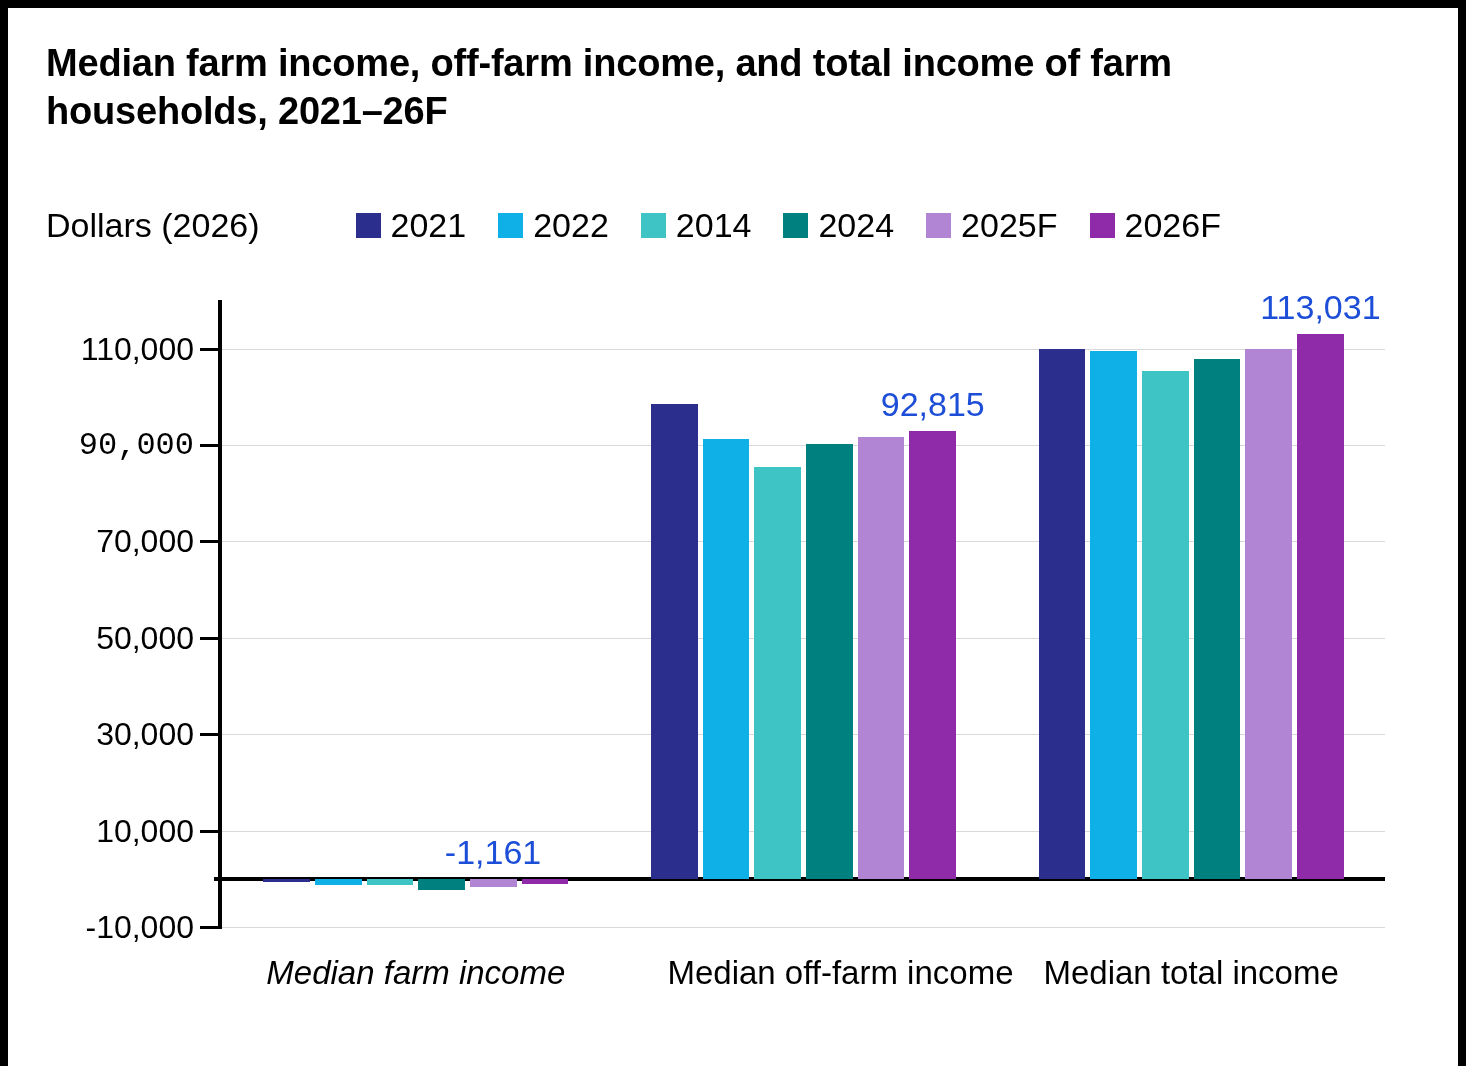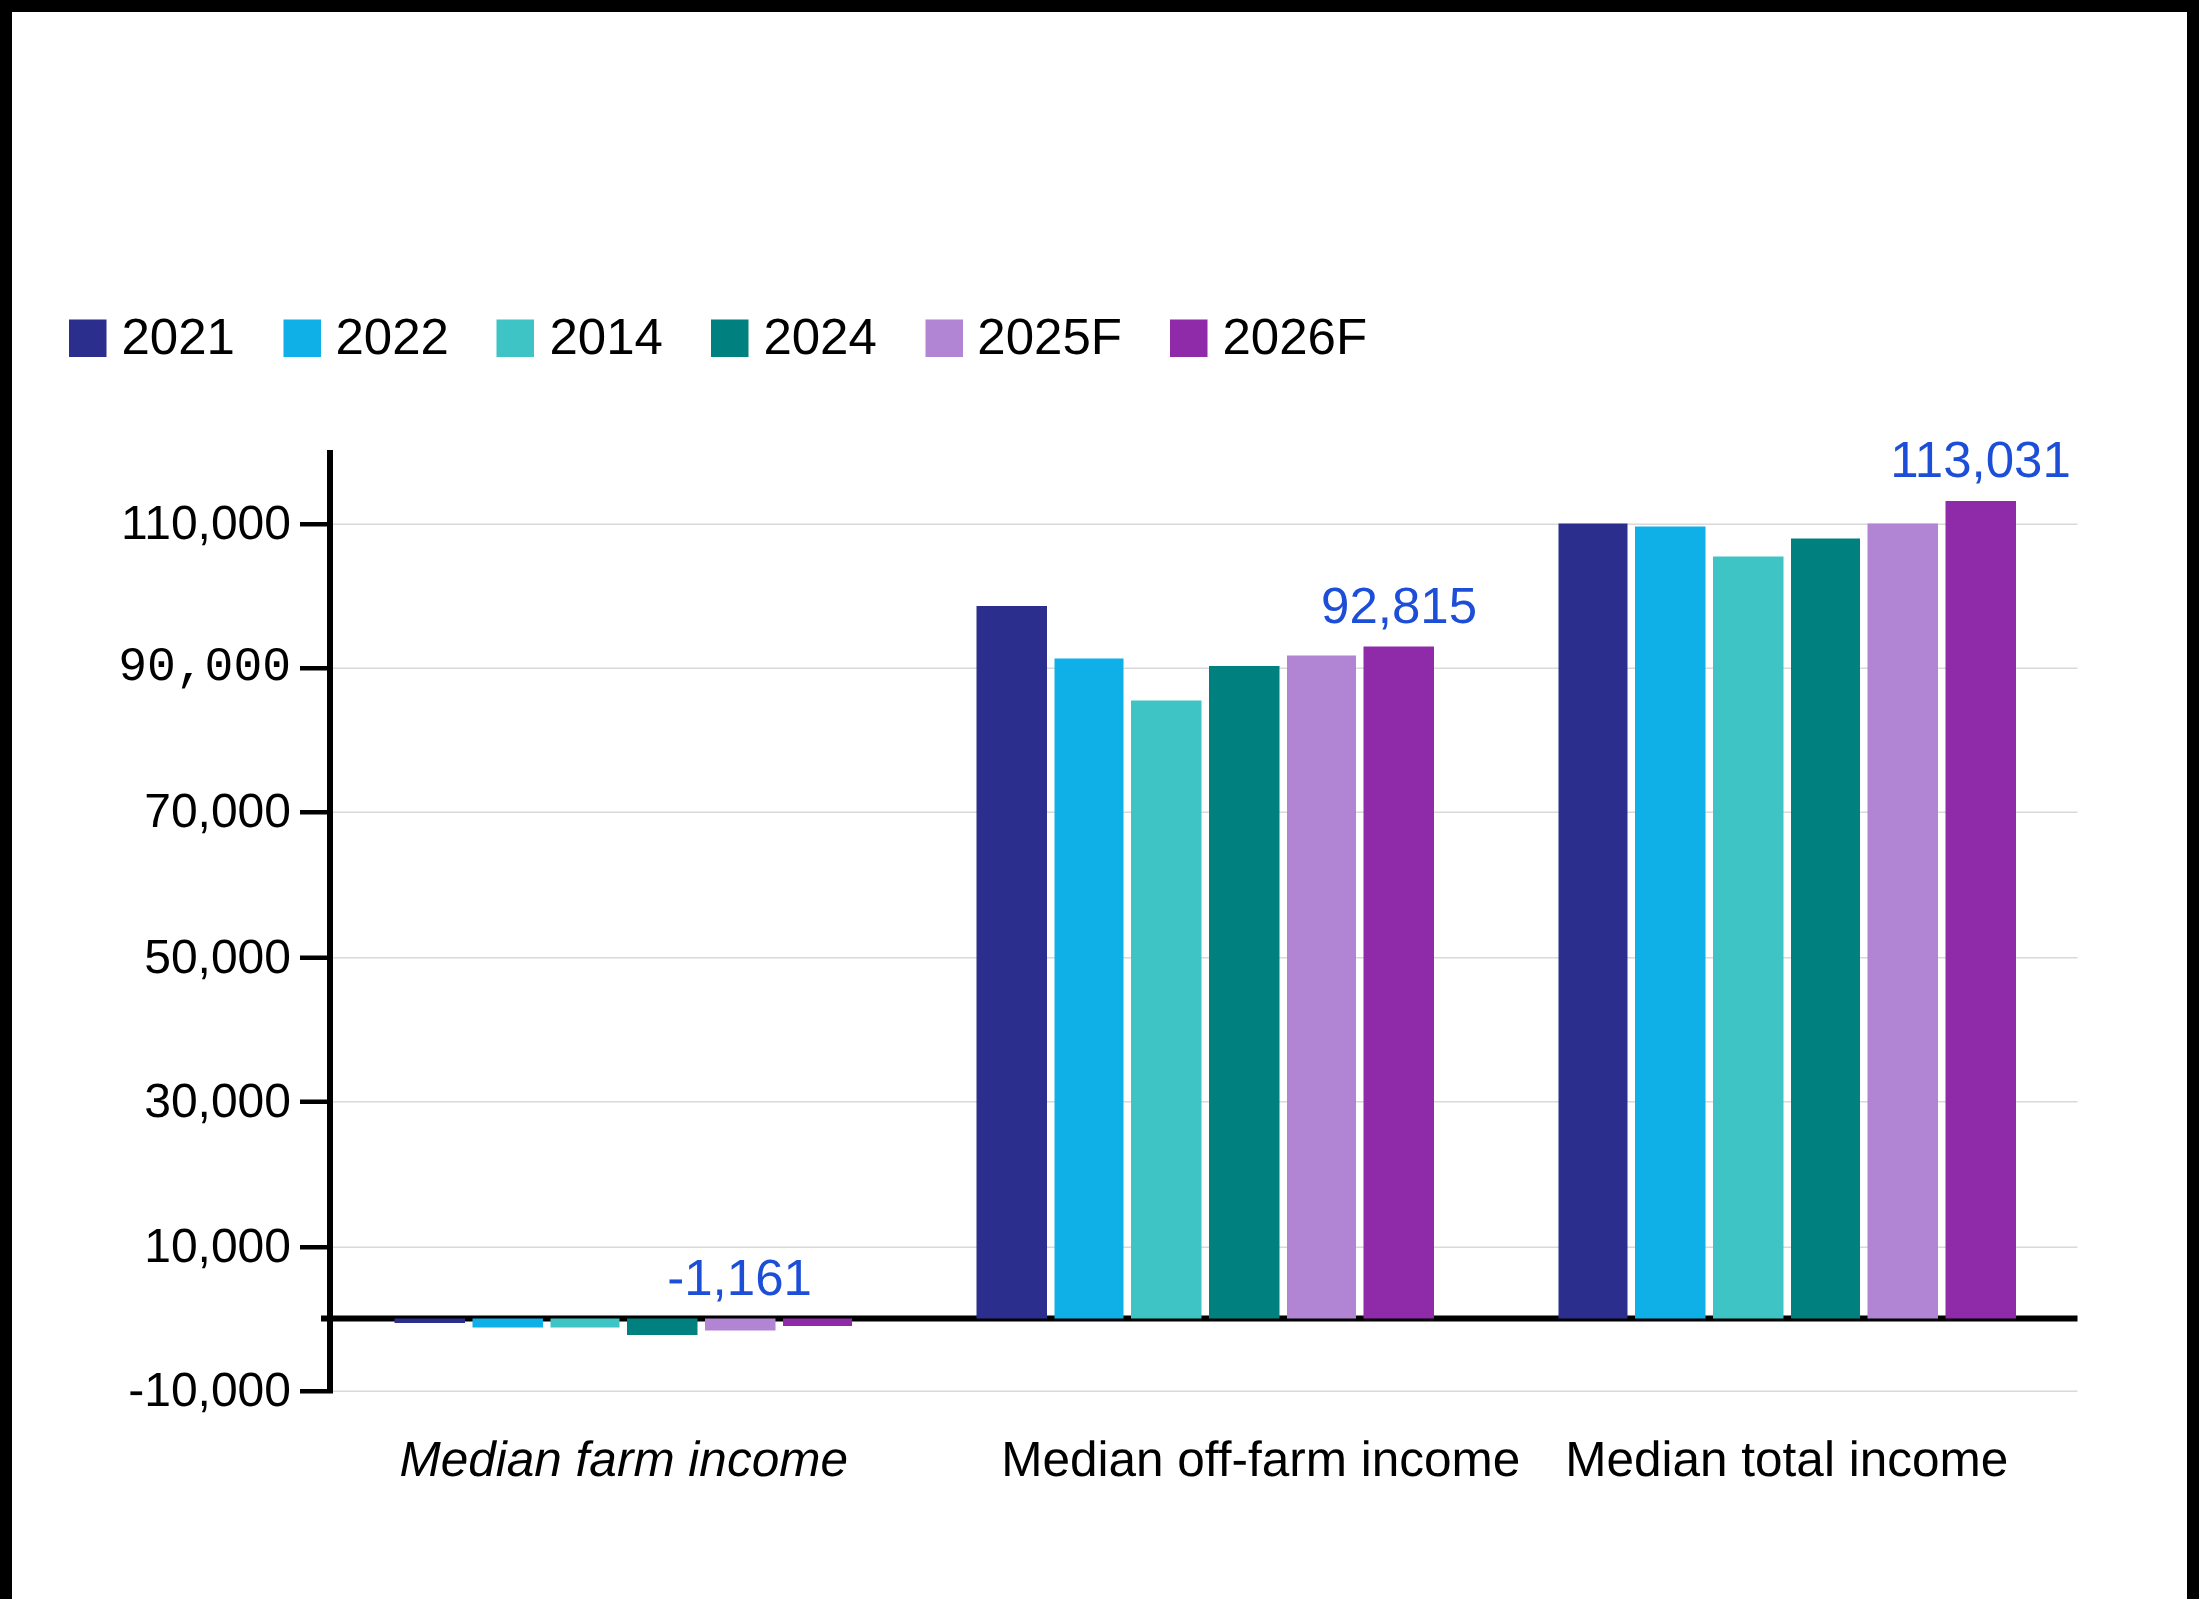"Median farm income, off-farm income," div.title { html: none -> <div>Median farm income, off-farm income, and total income of farm households, 2021–26F</div> }
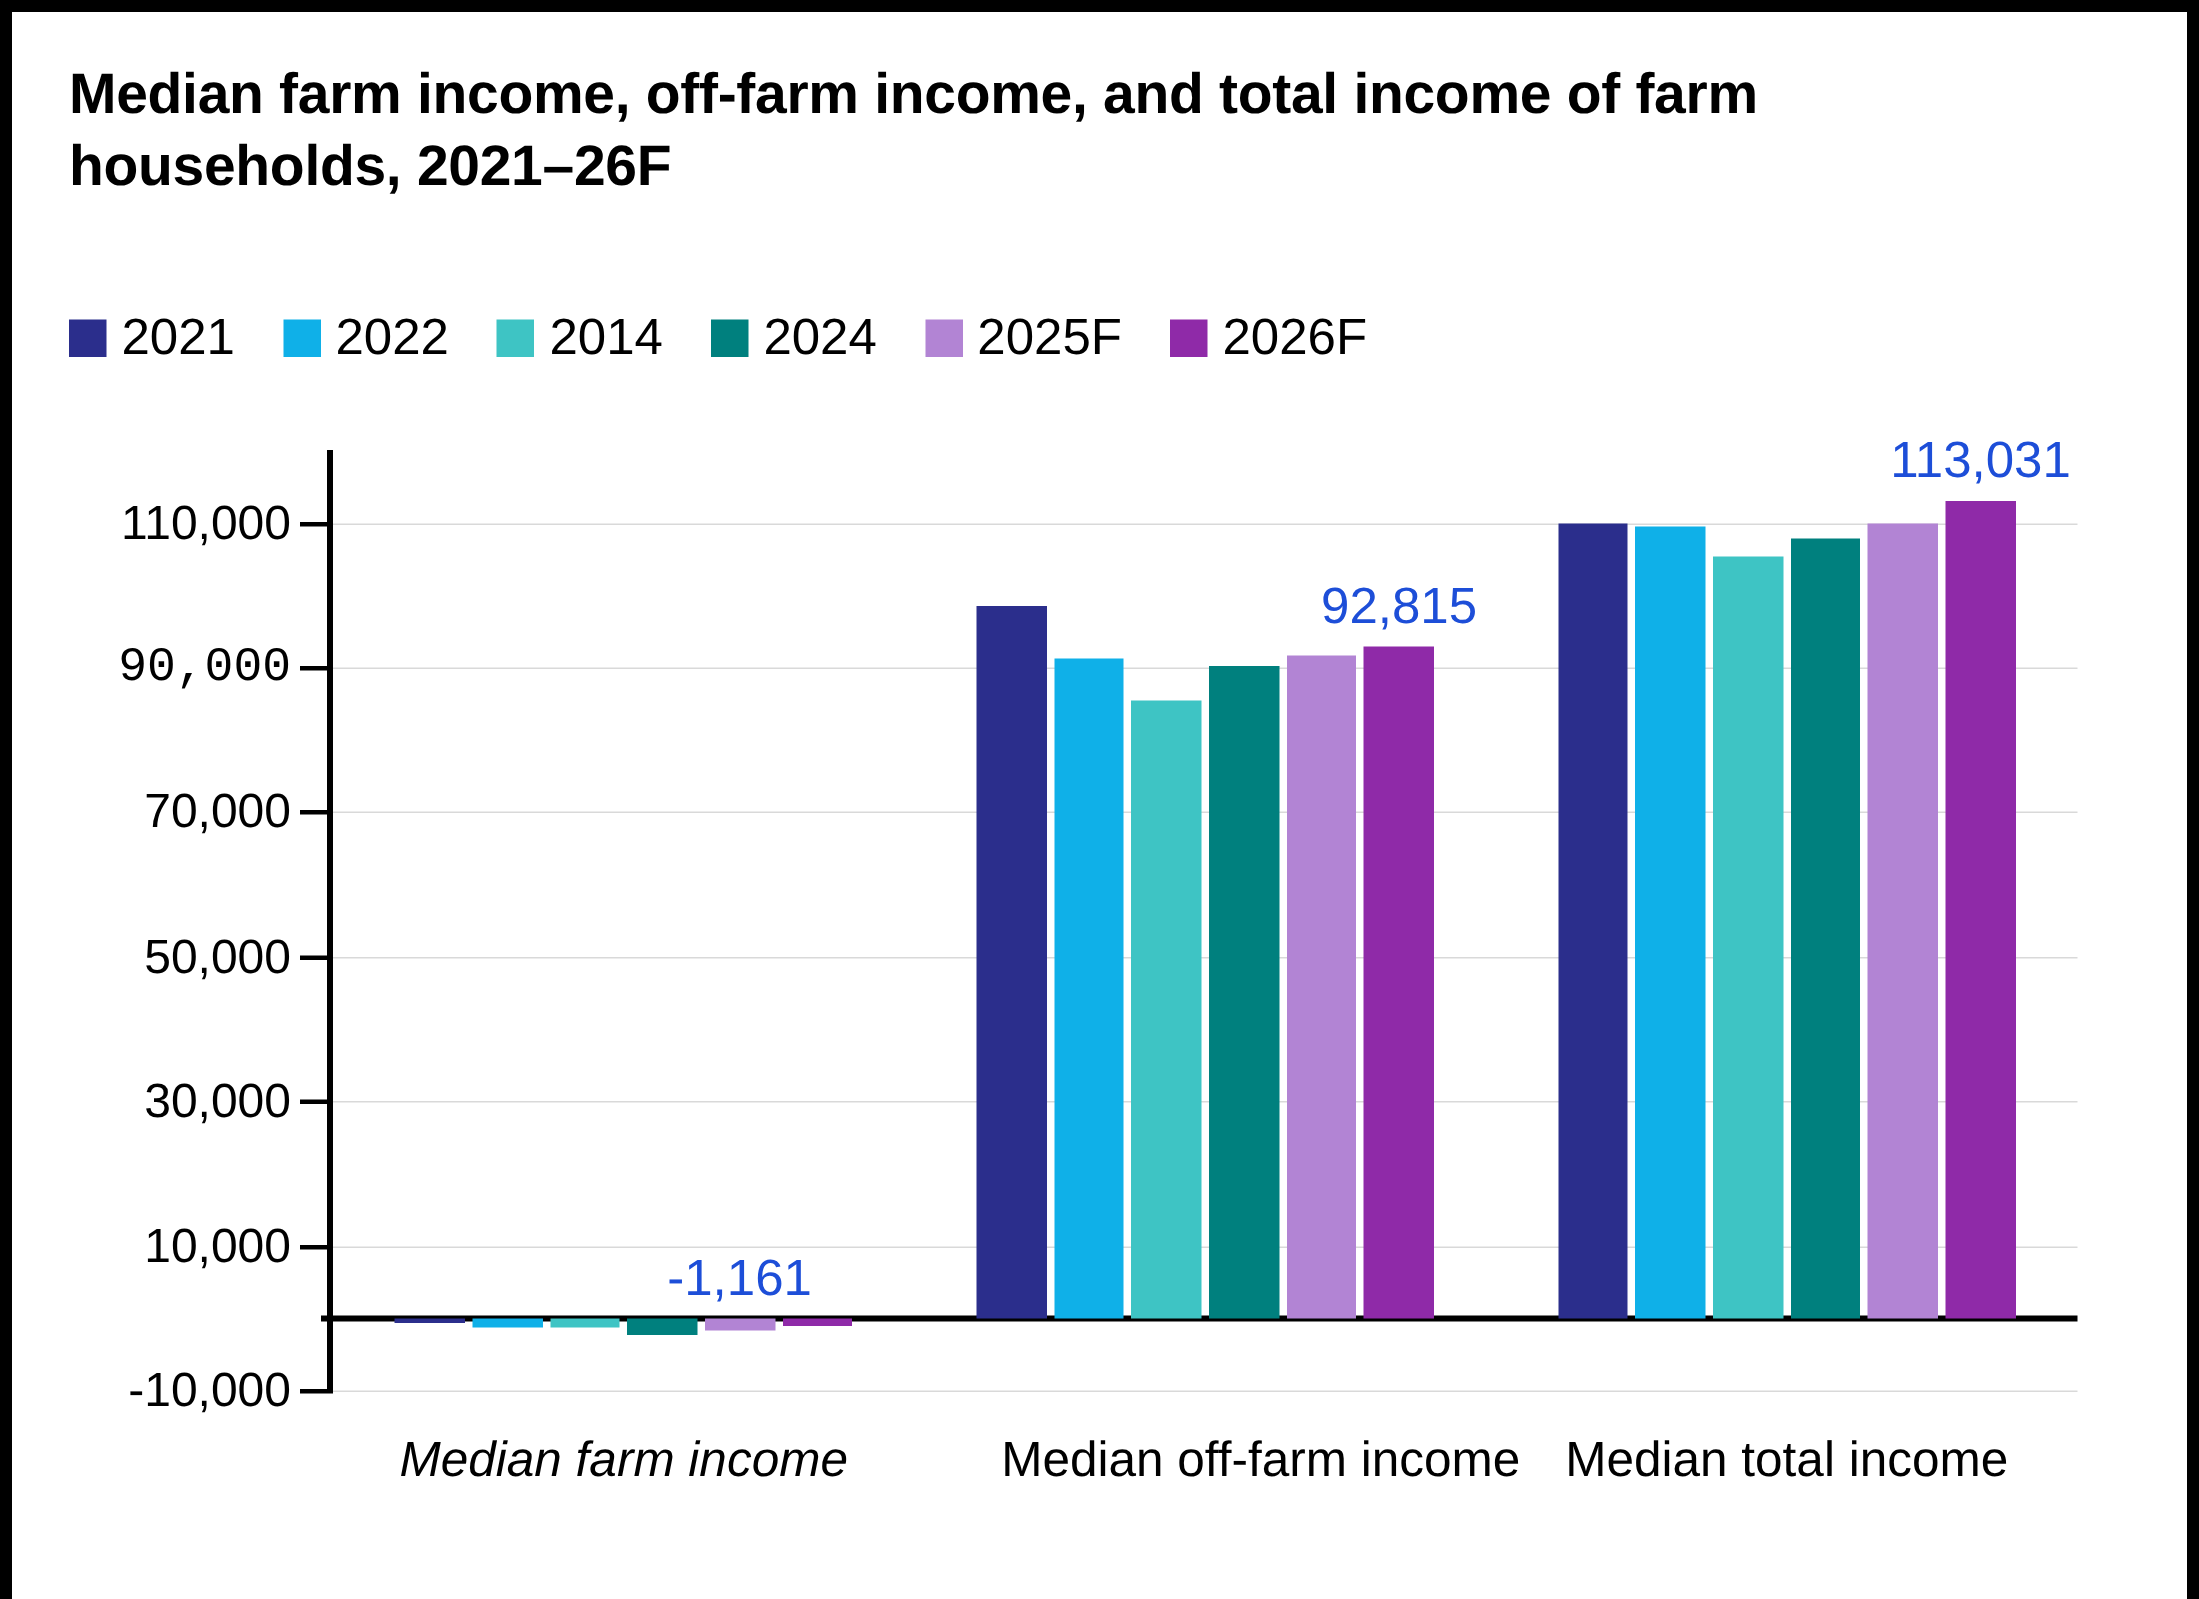"Dollars (2026)" div.axis-unit-label { html: none -> <div>Dollars (2026)</div> }
